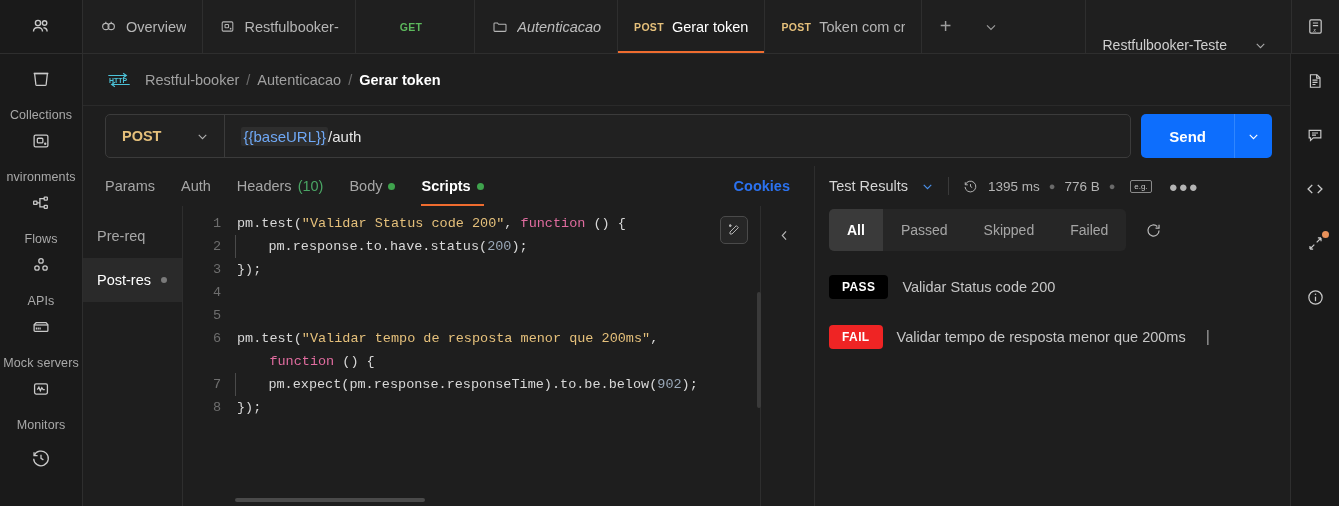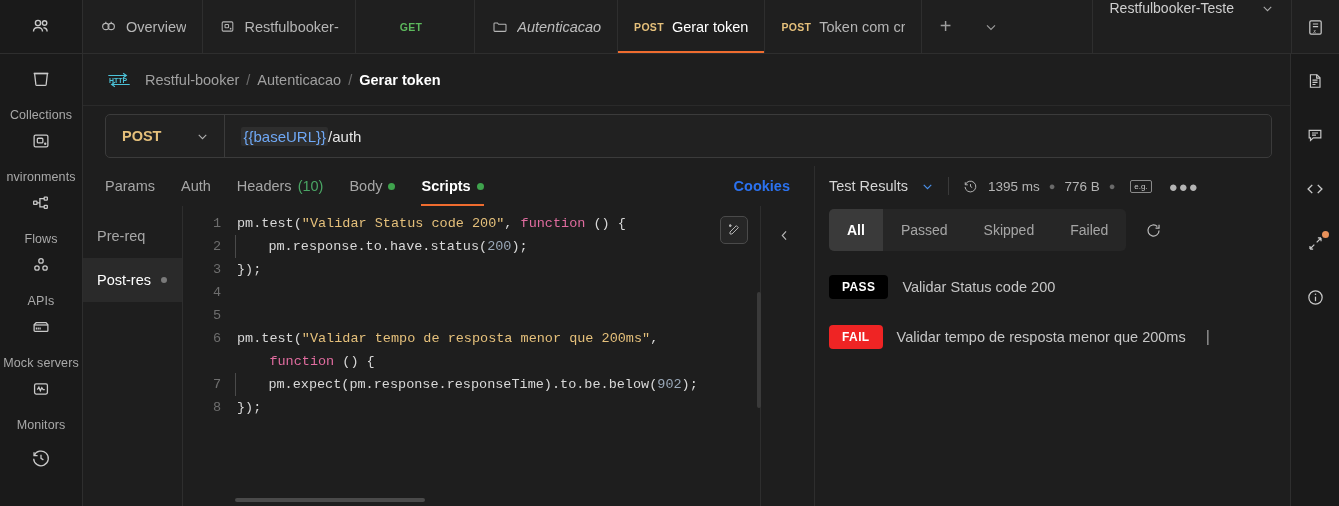"Restfulbooker-Teste" .tabbar-right { align-items: flex-start -> flex-end; gap: none -> 7px }
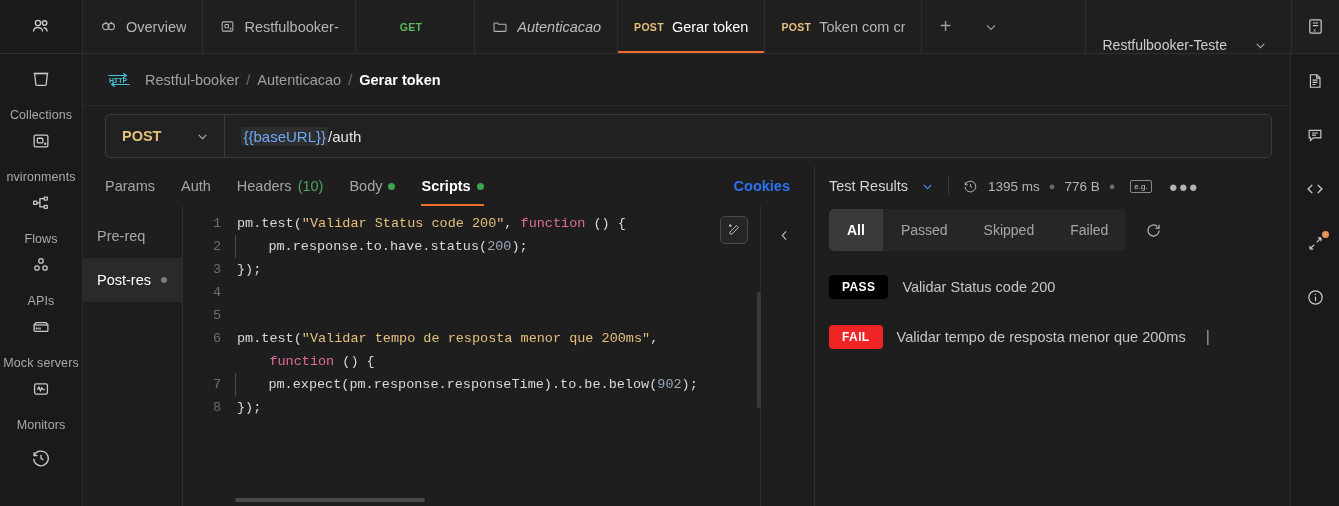"Send" div.send-wrap { html: none -> <div> <button>Send</button> <div> <svg> <path></path> </svg> </div> </div> }
